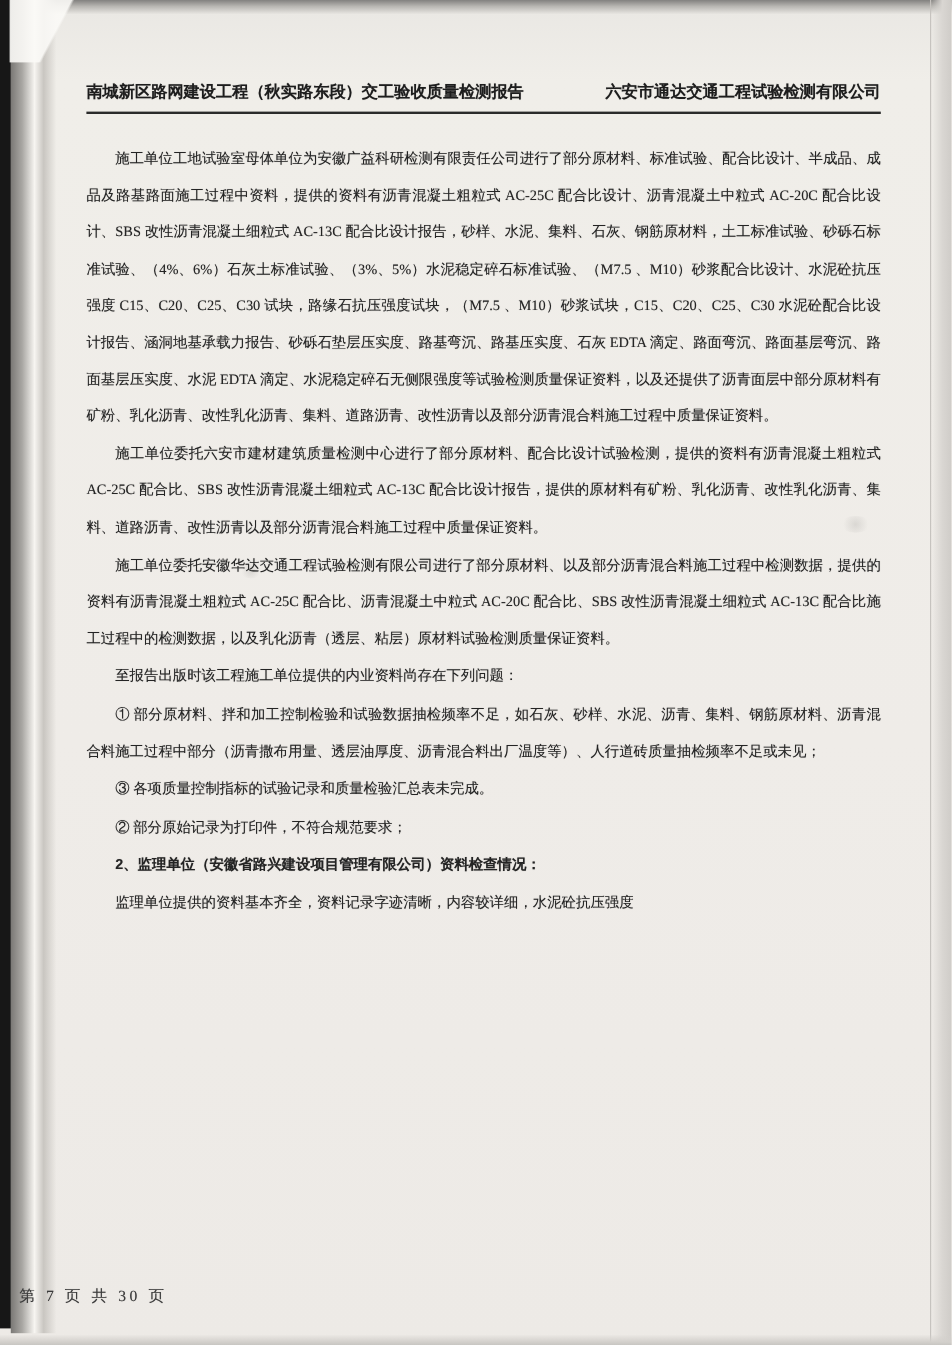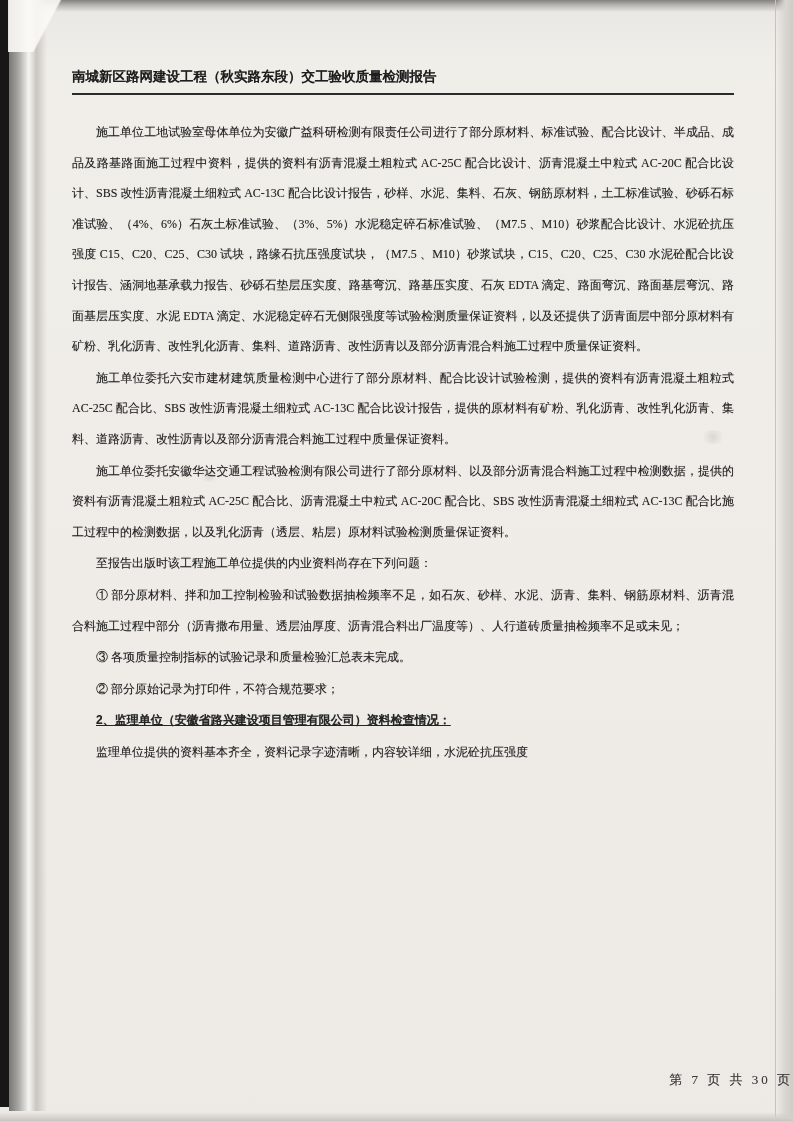"六安市通达交通工程试验检测有限公司" span { html: none -> <span>六安市通达交通工程试验检测有限公司</span> }
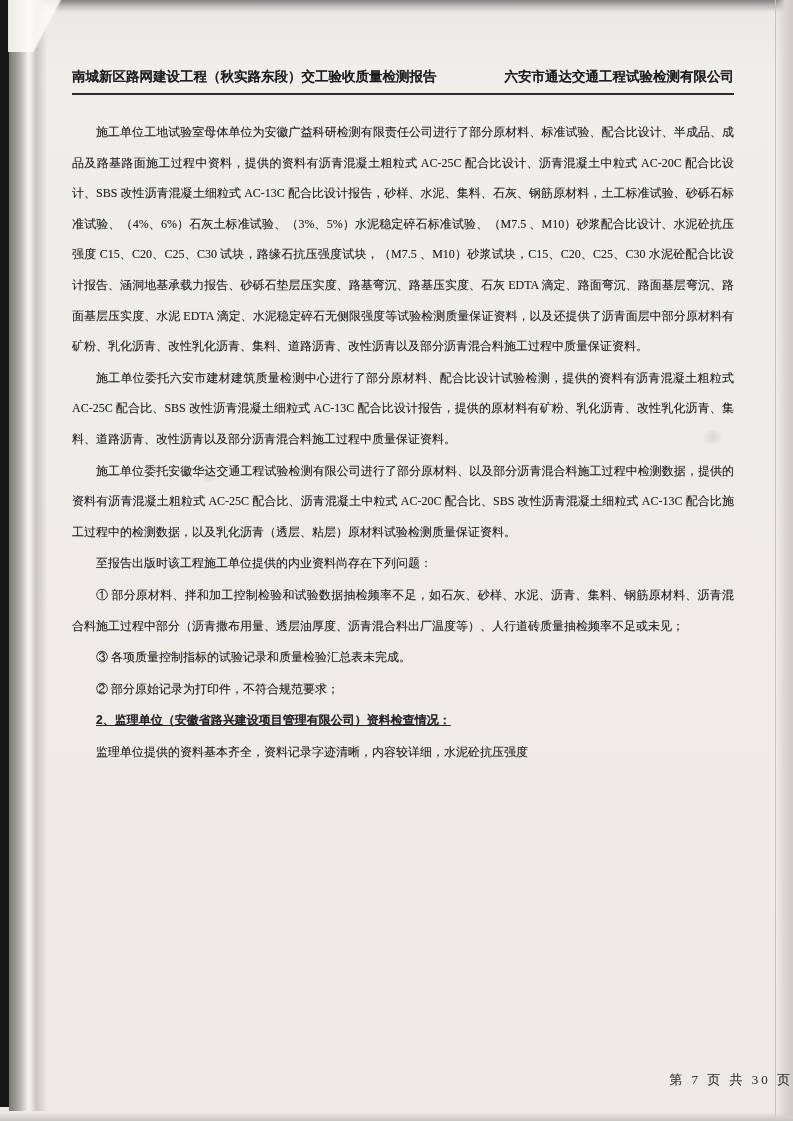"2、监理单位（安徽省路兴建设项目管理有限公司）资料检查情况：" .doc-body p.heading { text-decoration: underline -> none }
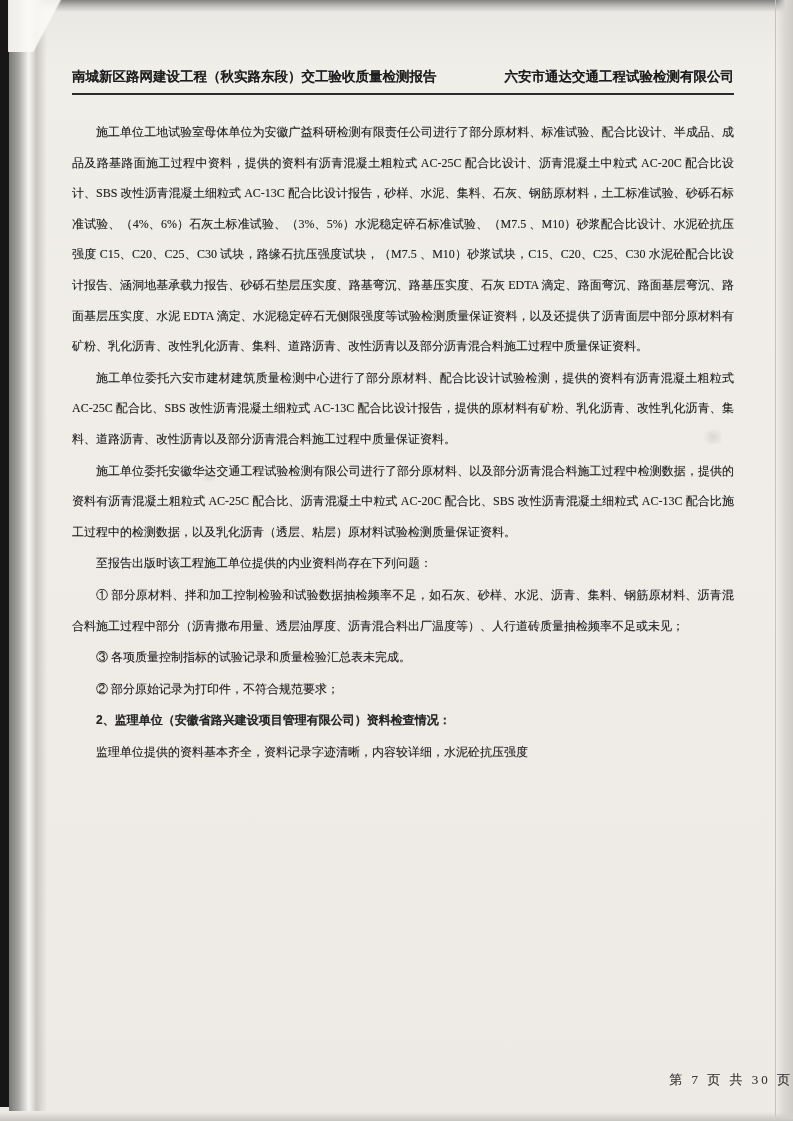"第 7 页 共 30" .doc-footer { text-align: right -> left }
